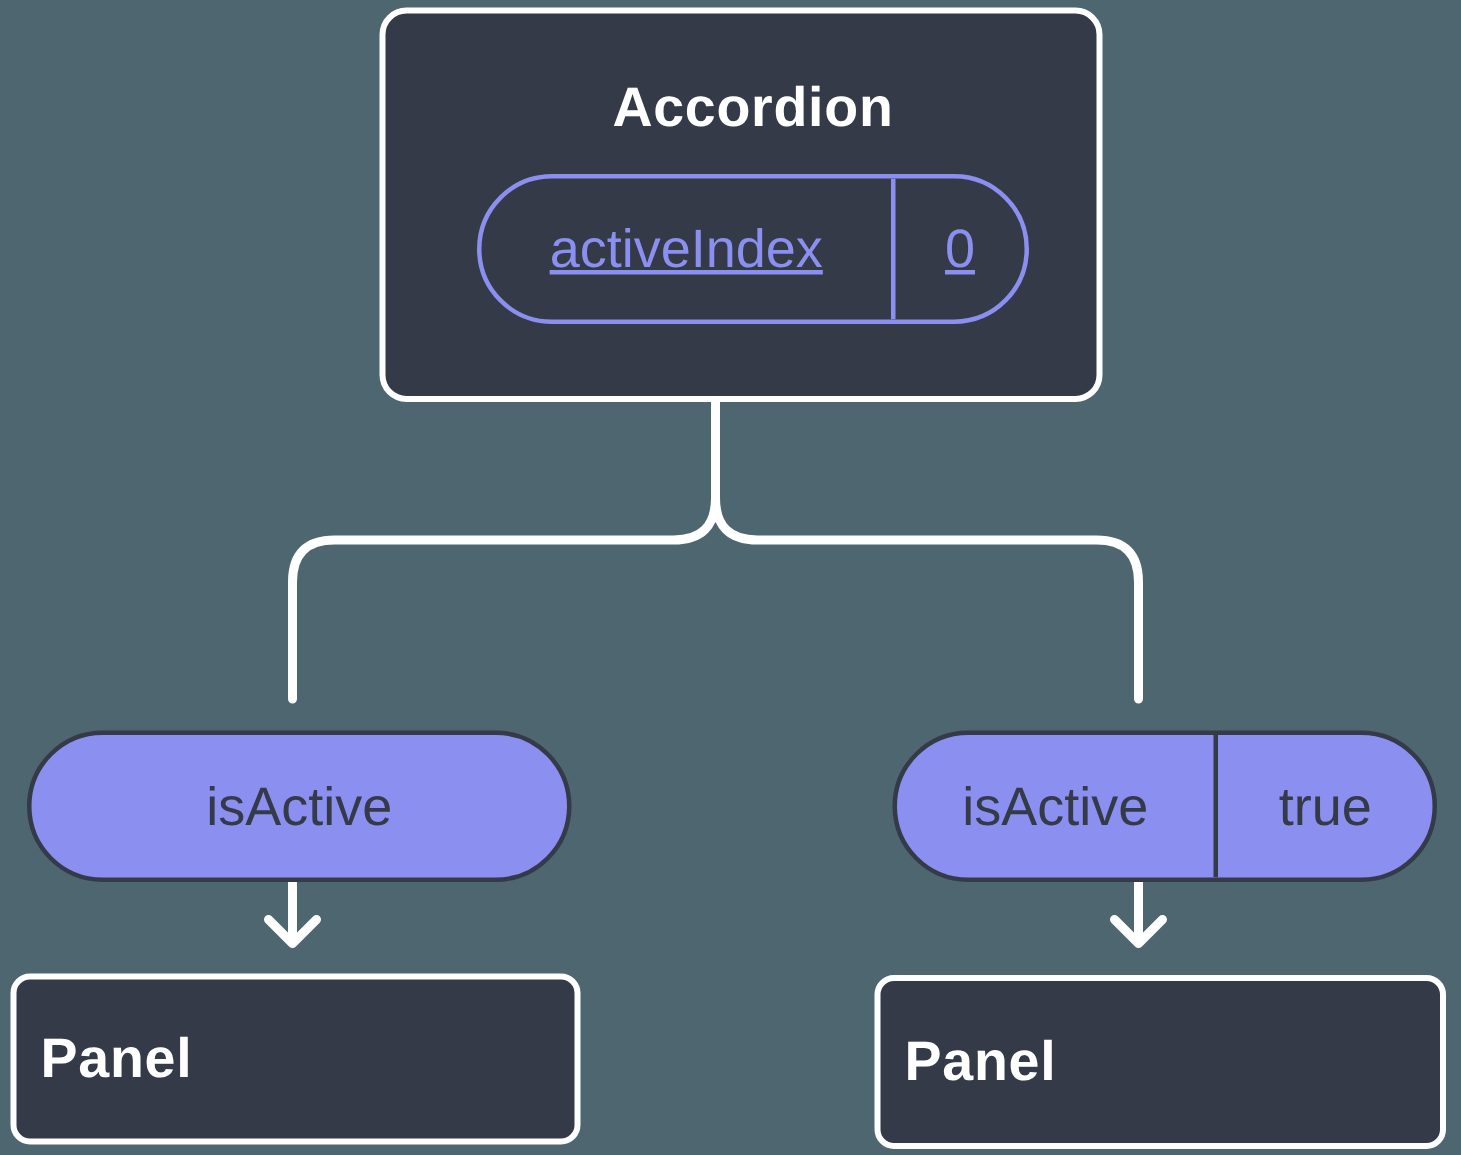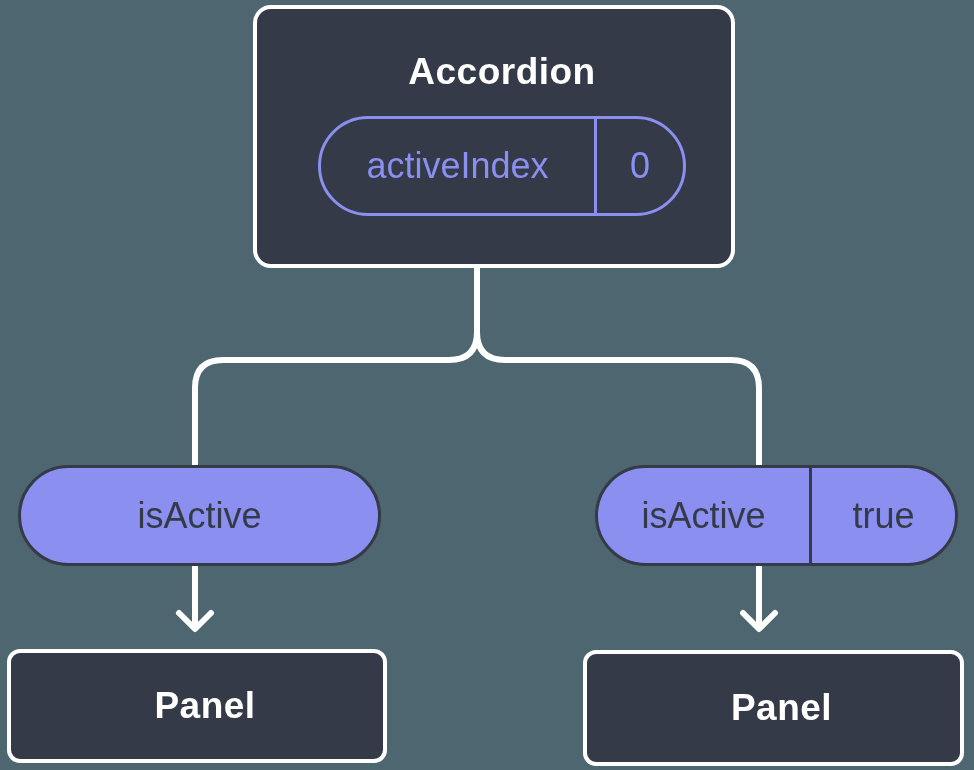"activeIndex" .pill.outline { text-decoration: none -> underline }
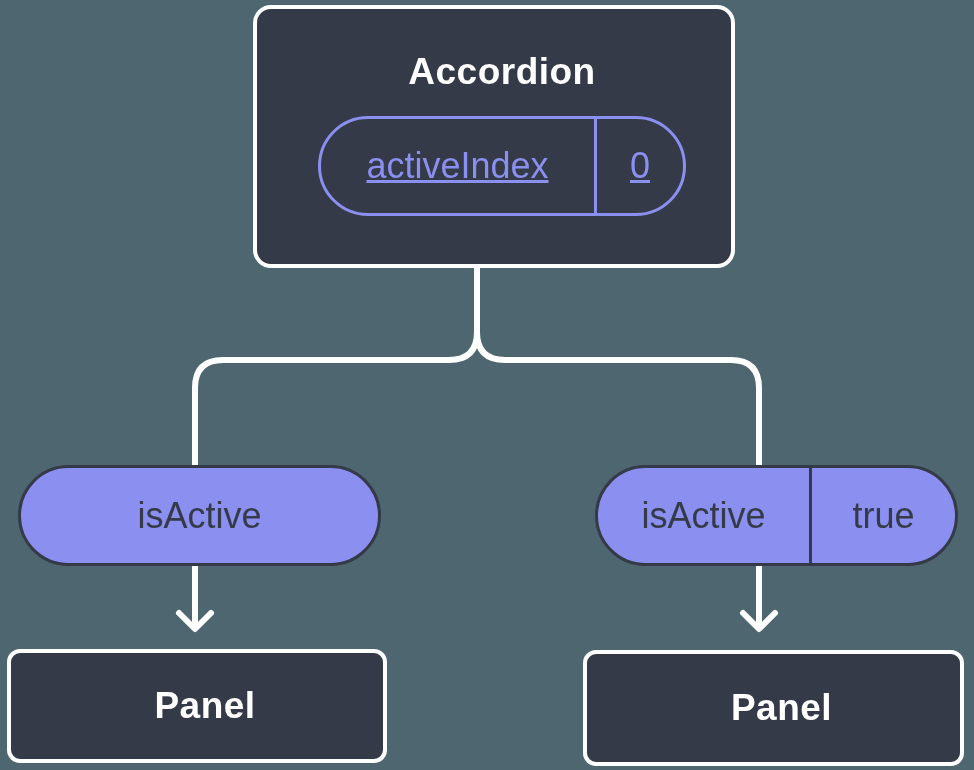"isActive" .pill.filled { margin-top: none -> 22px }
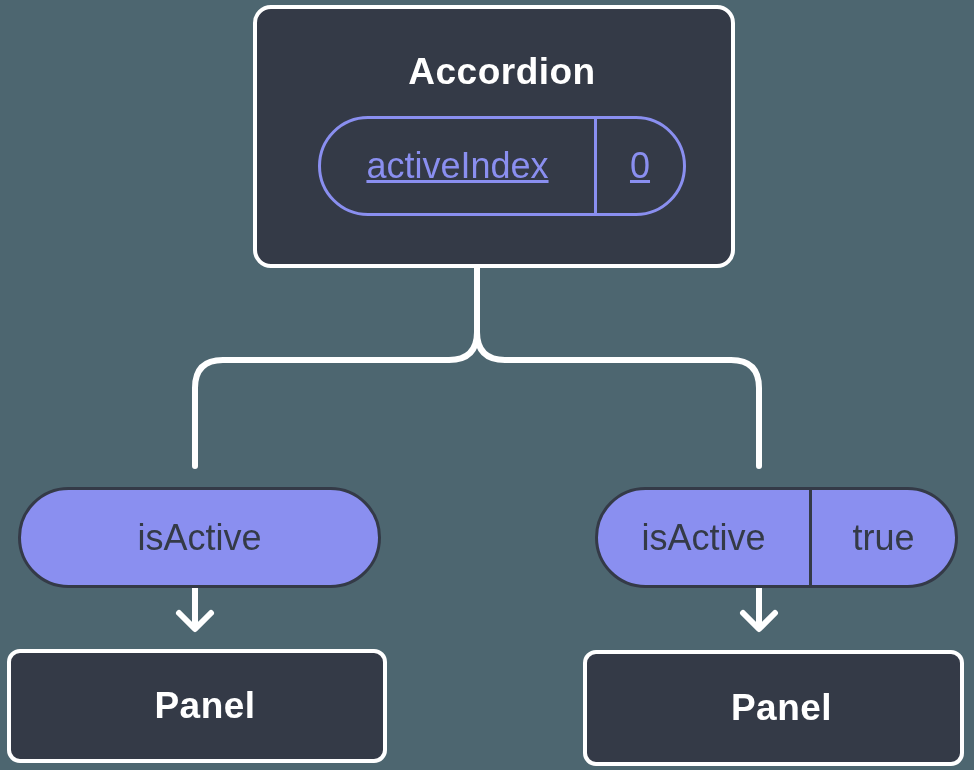"Panel" .node.panel { justify-content: center -> none }
